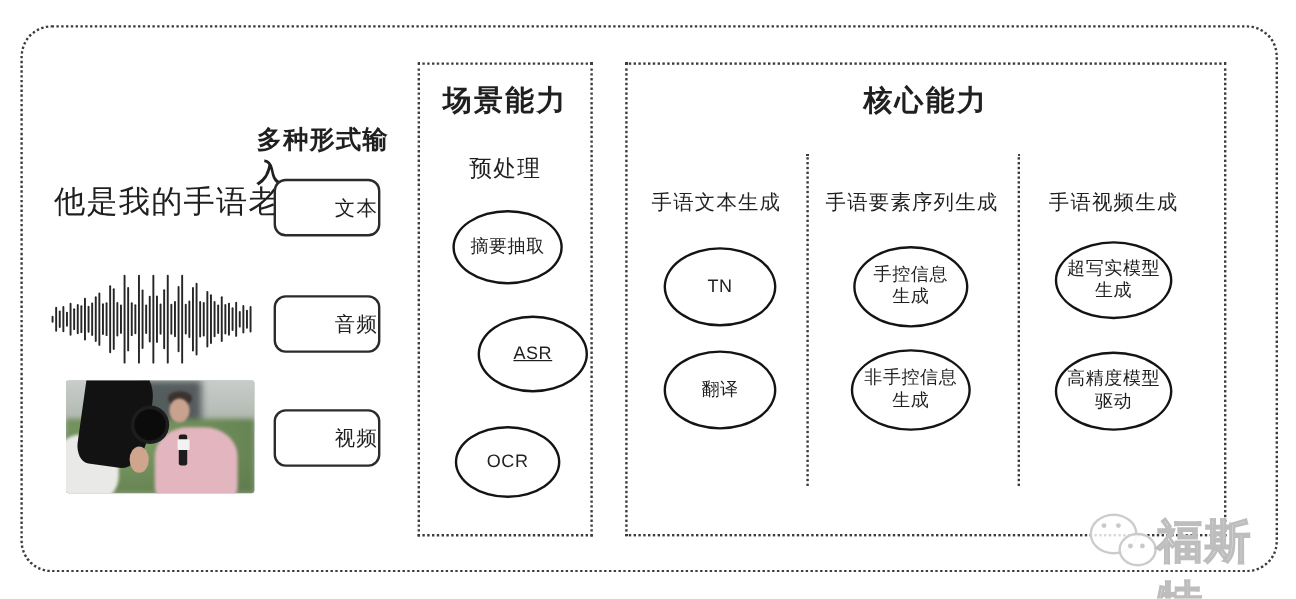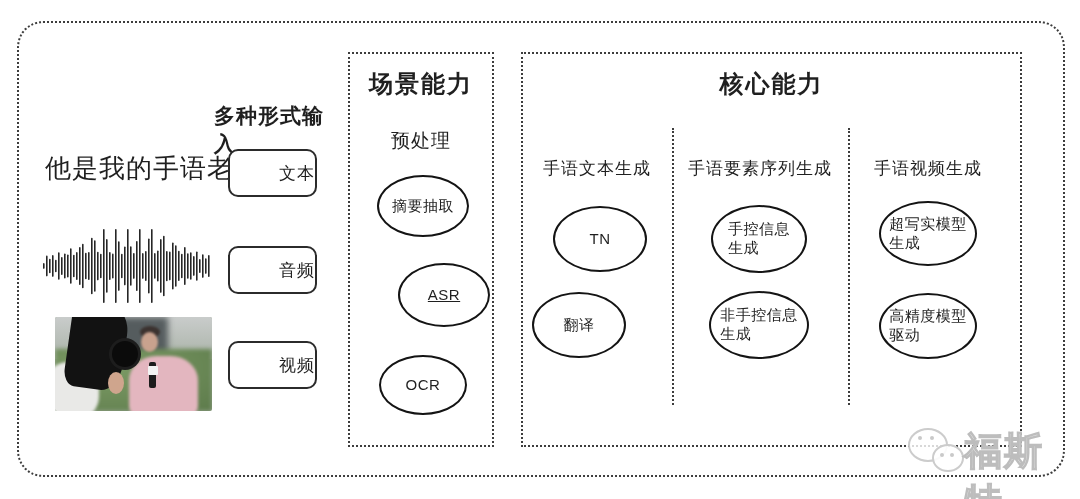"摘要抽取" .ellipse { text-align: none -> center }
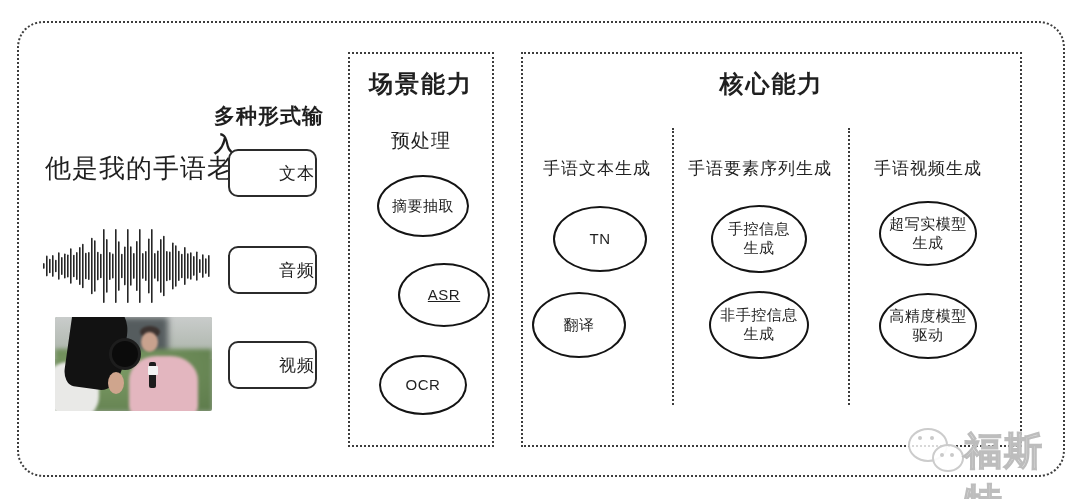"翻译" .el-trans { left: 532px -> 553px }
